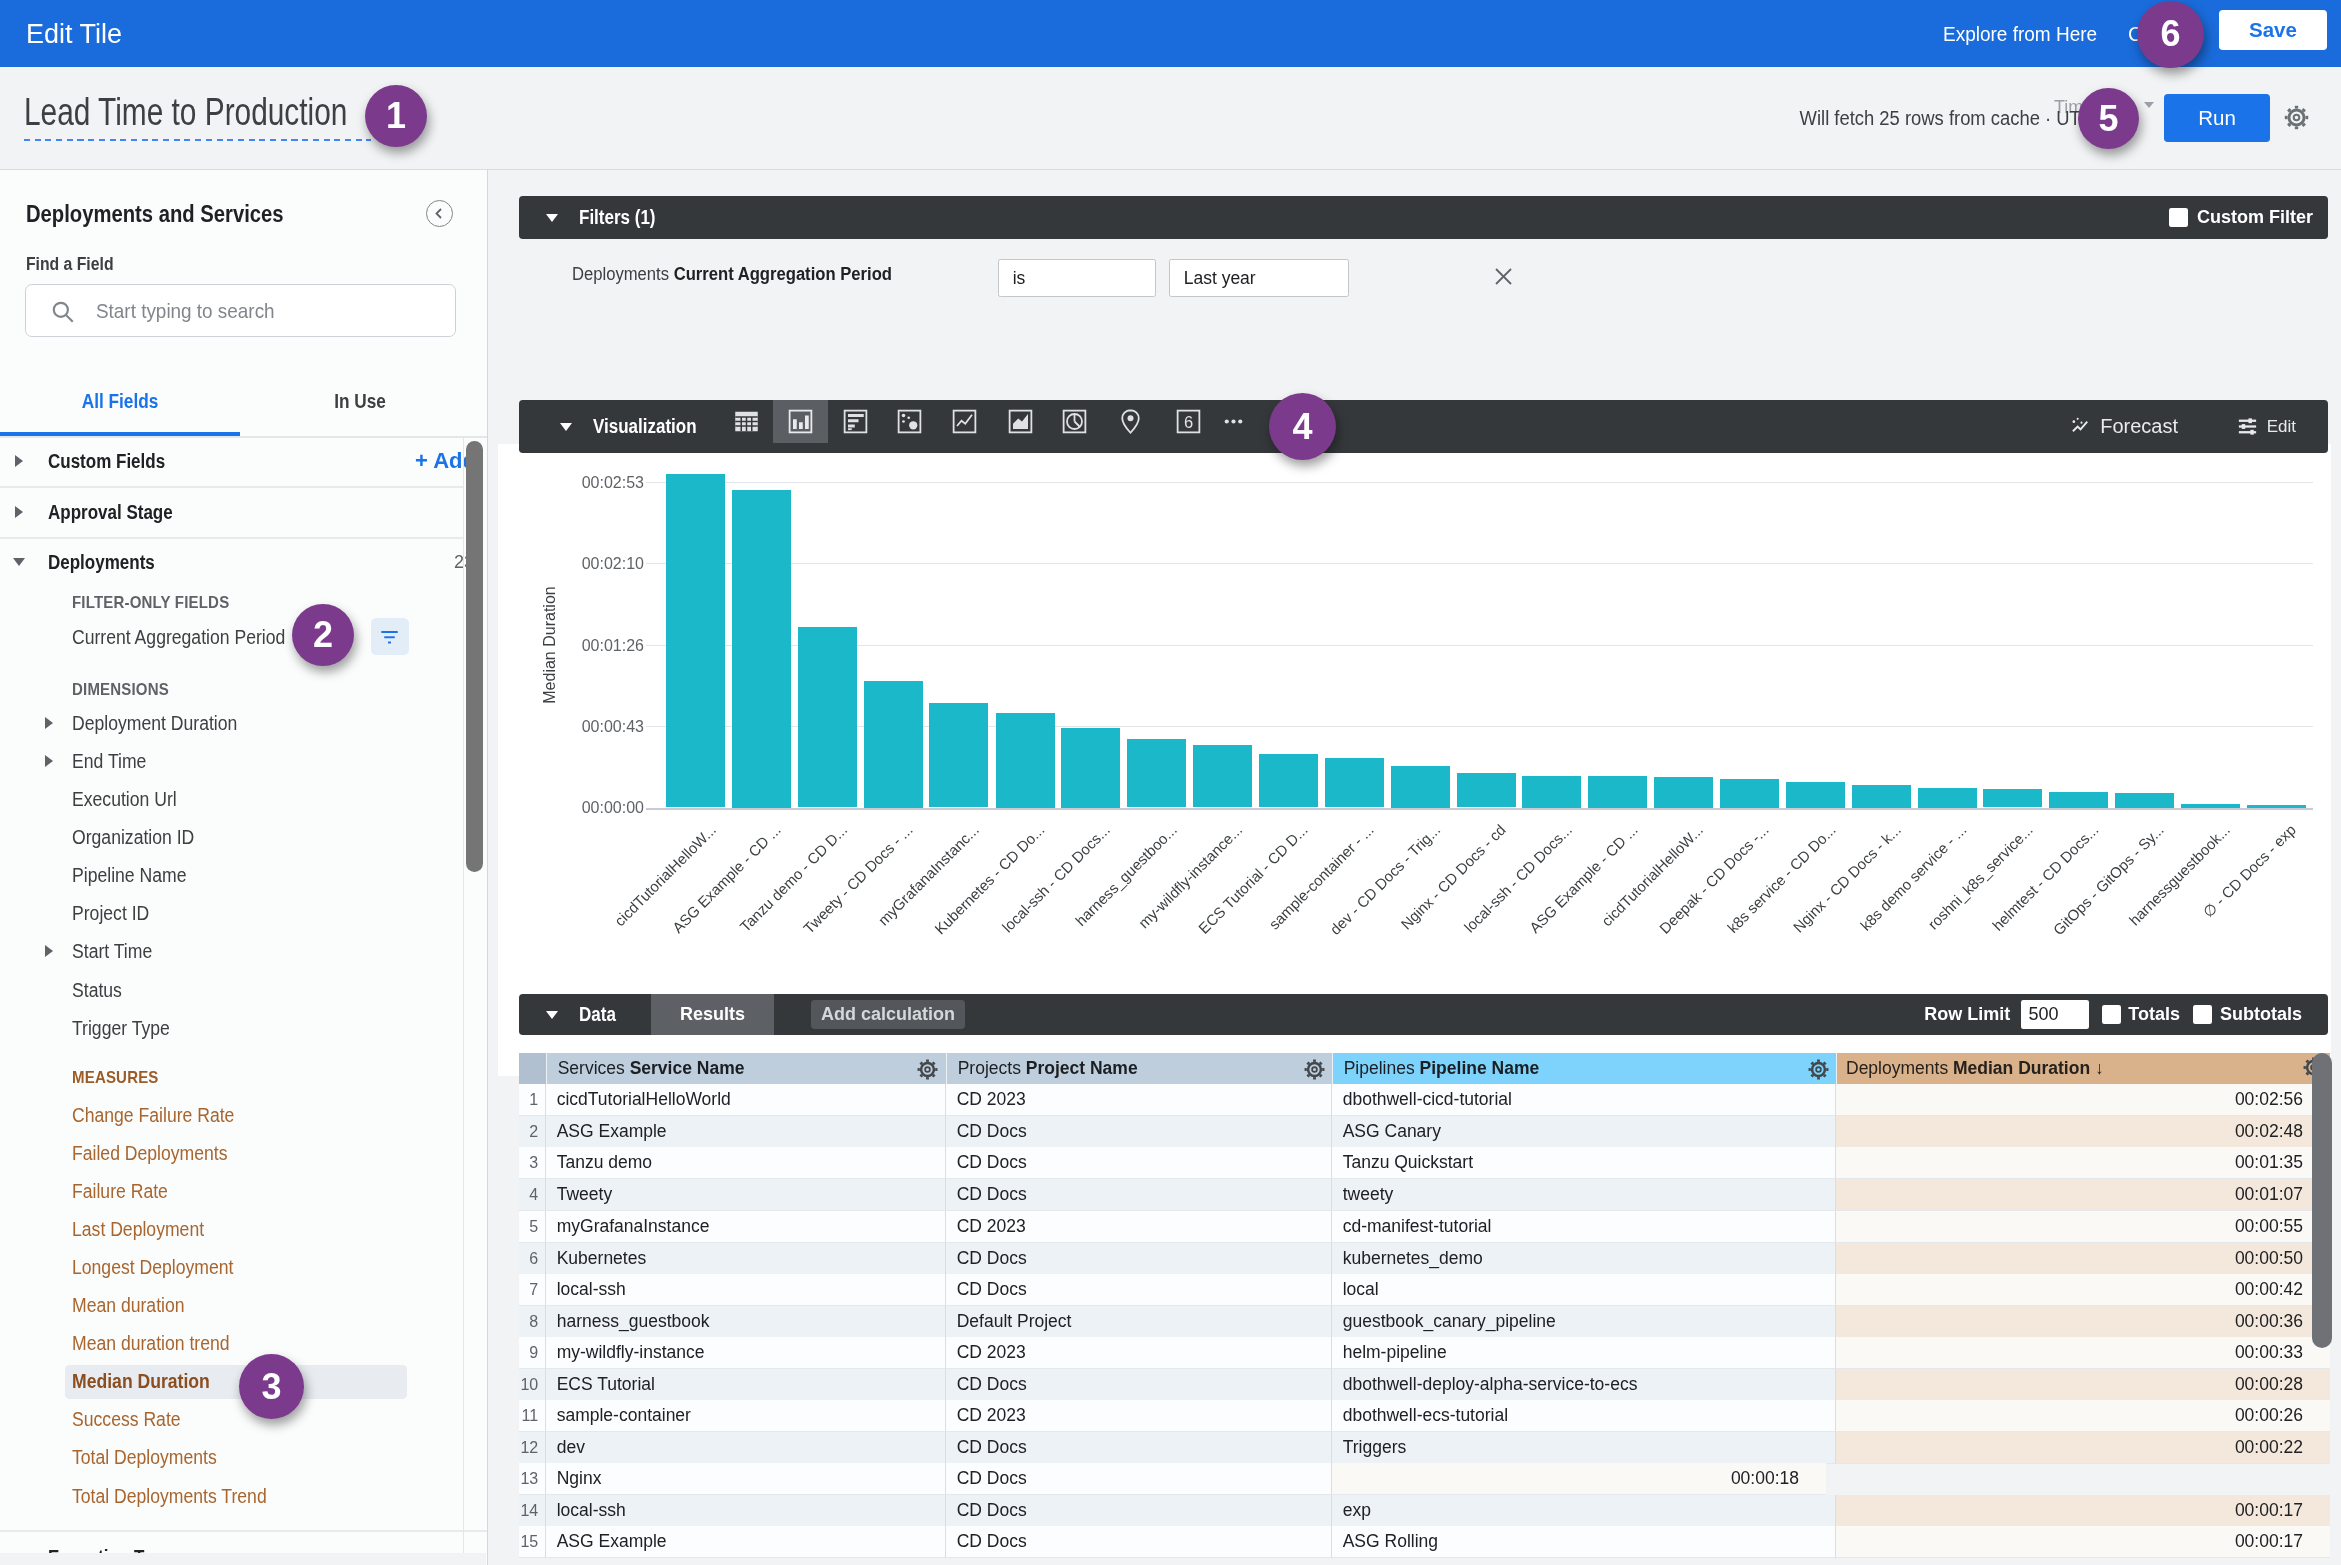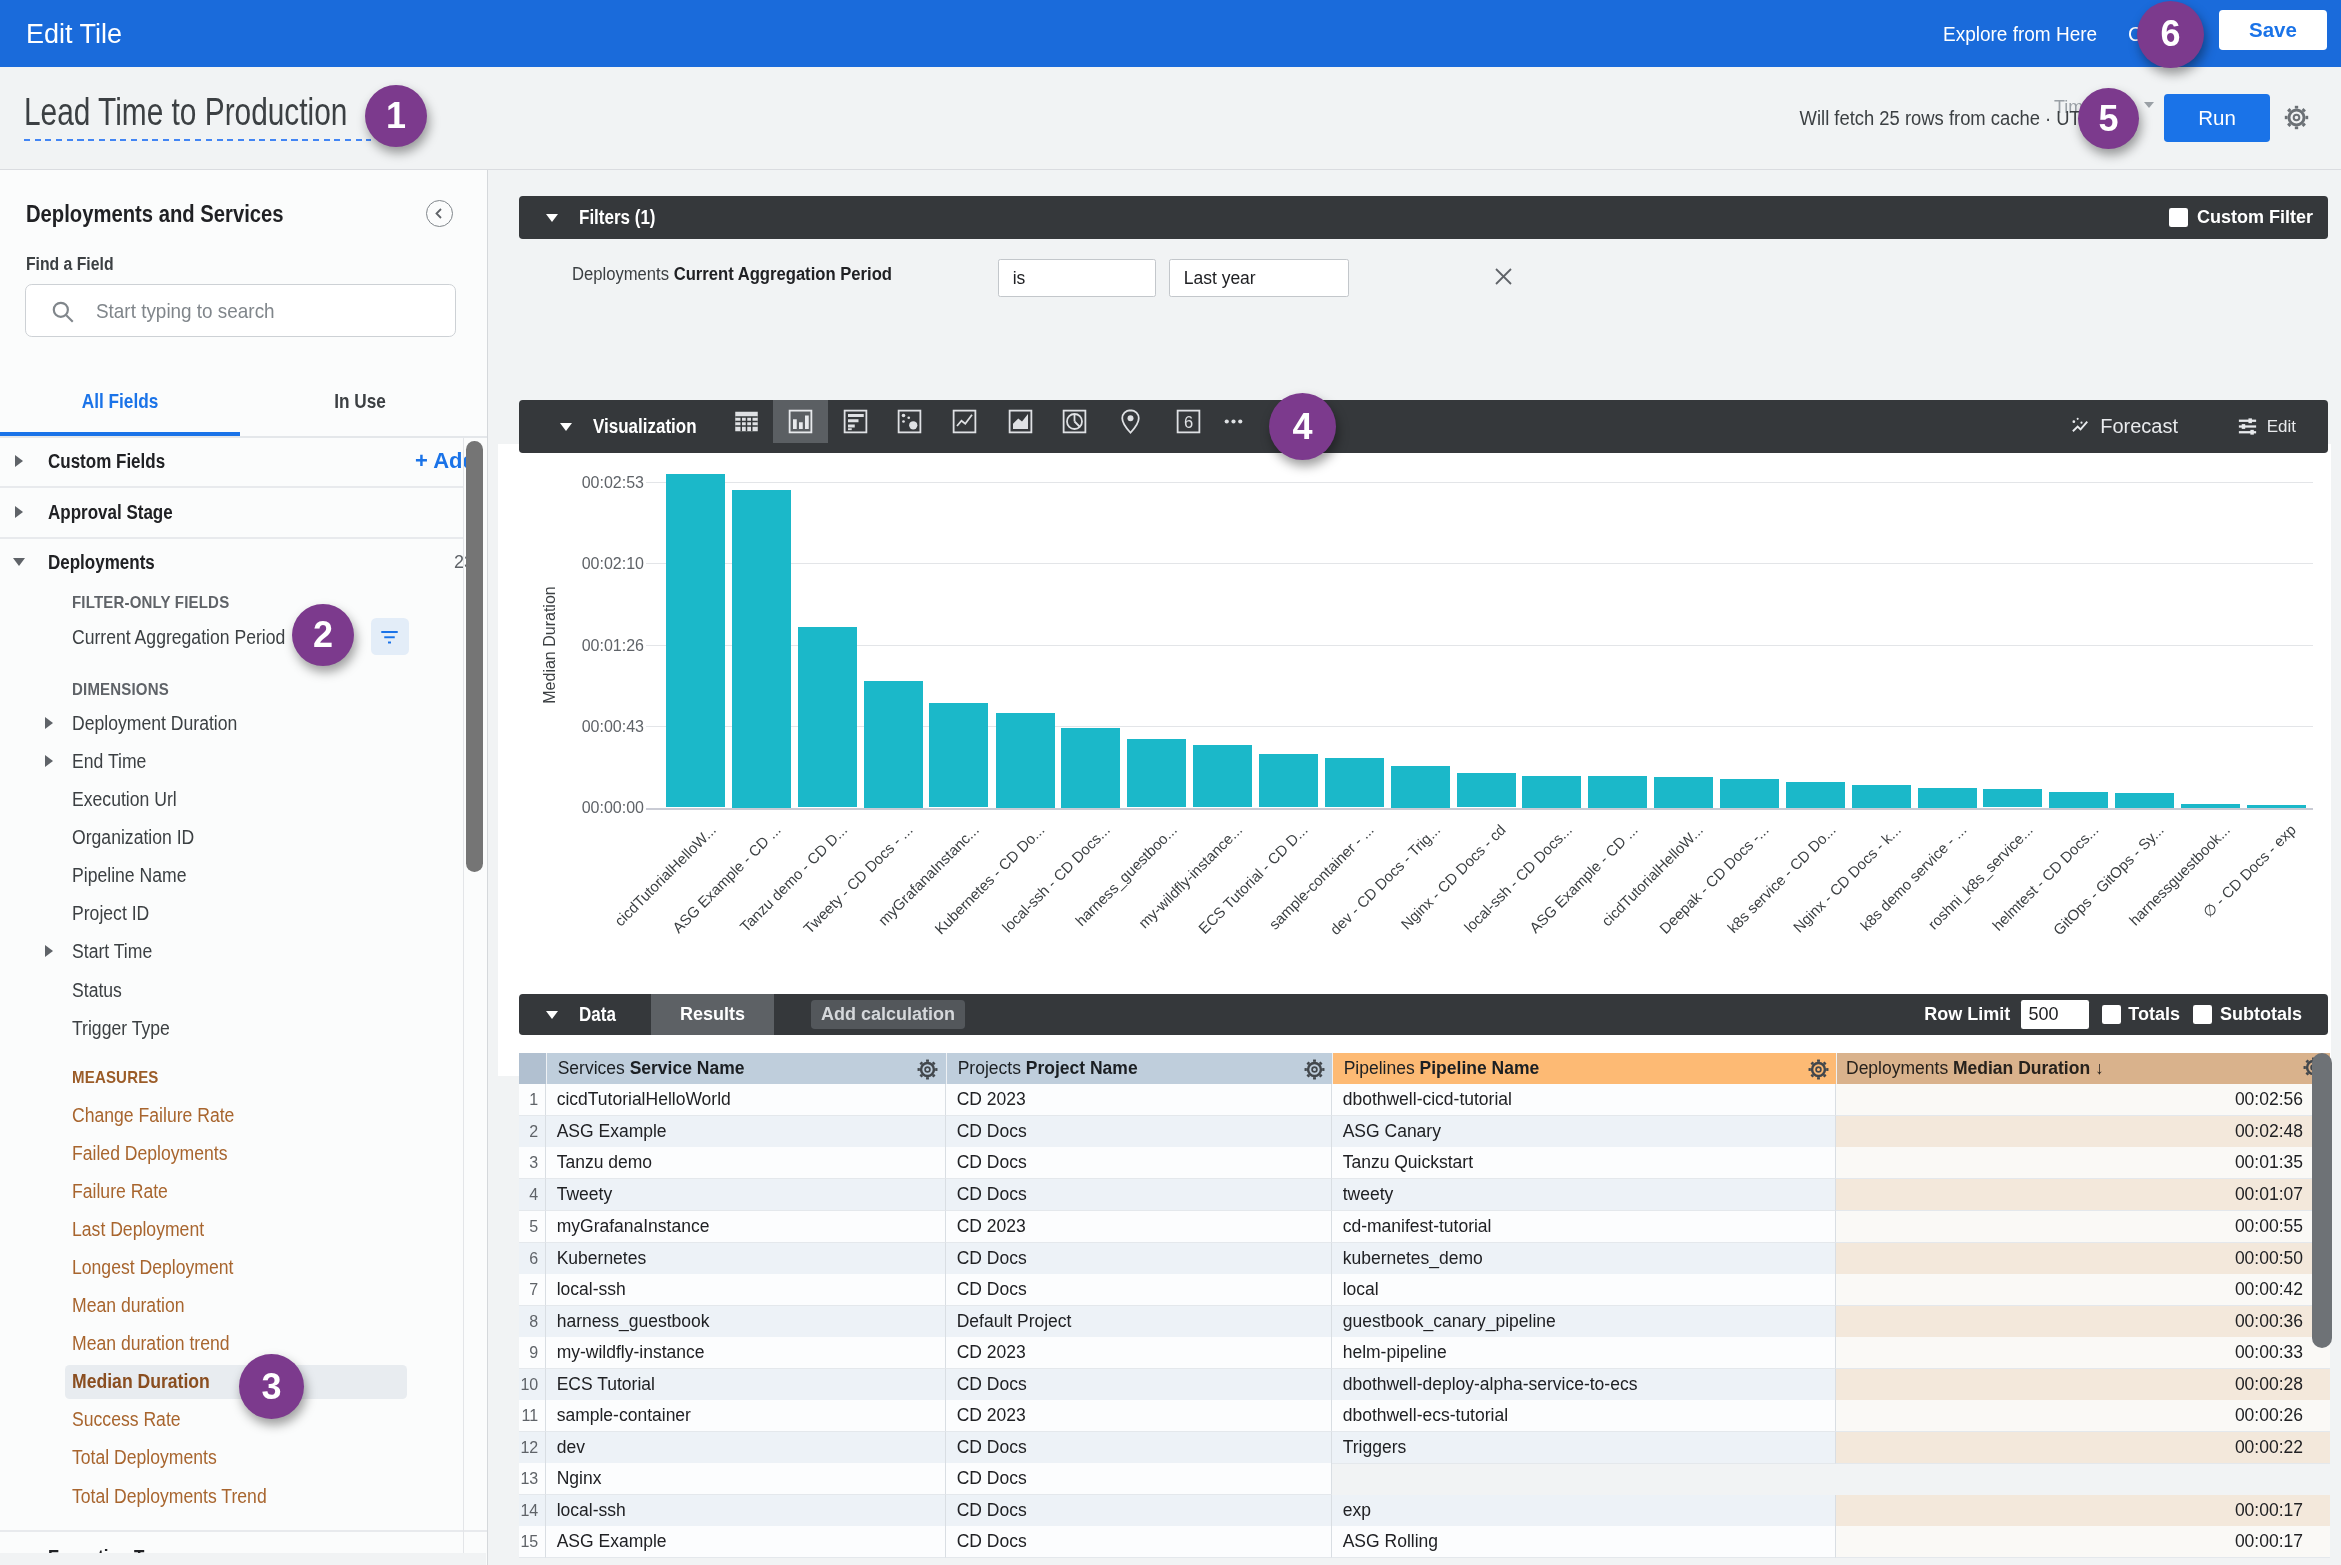"Pipelines" div { background: #fdba74 -> #7dd3fc }
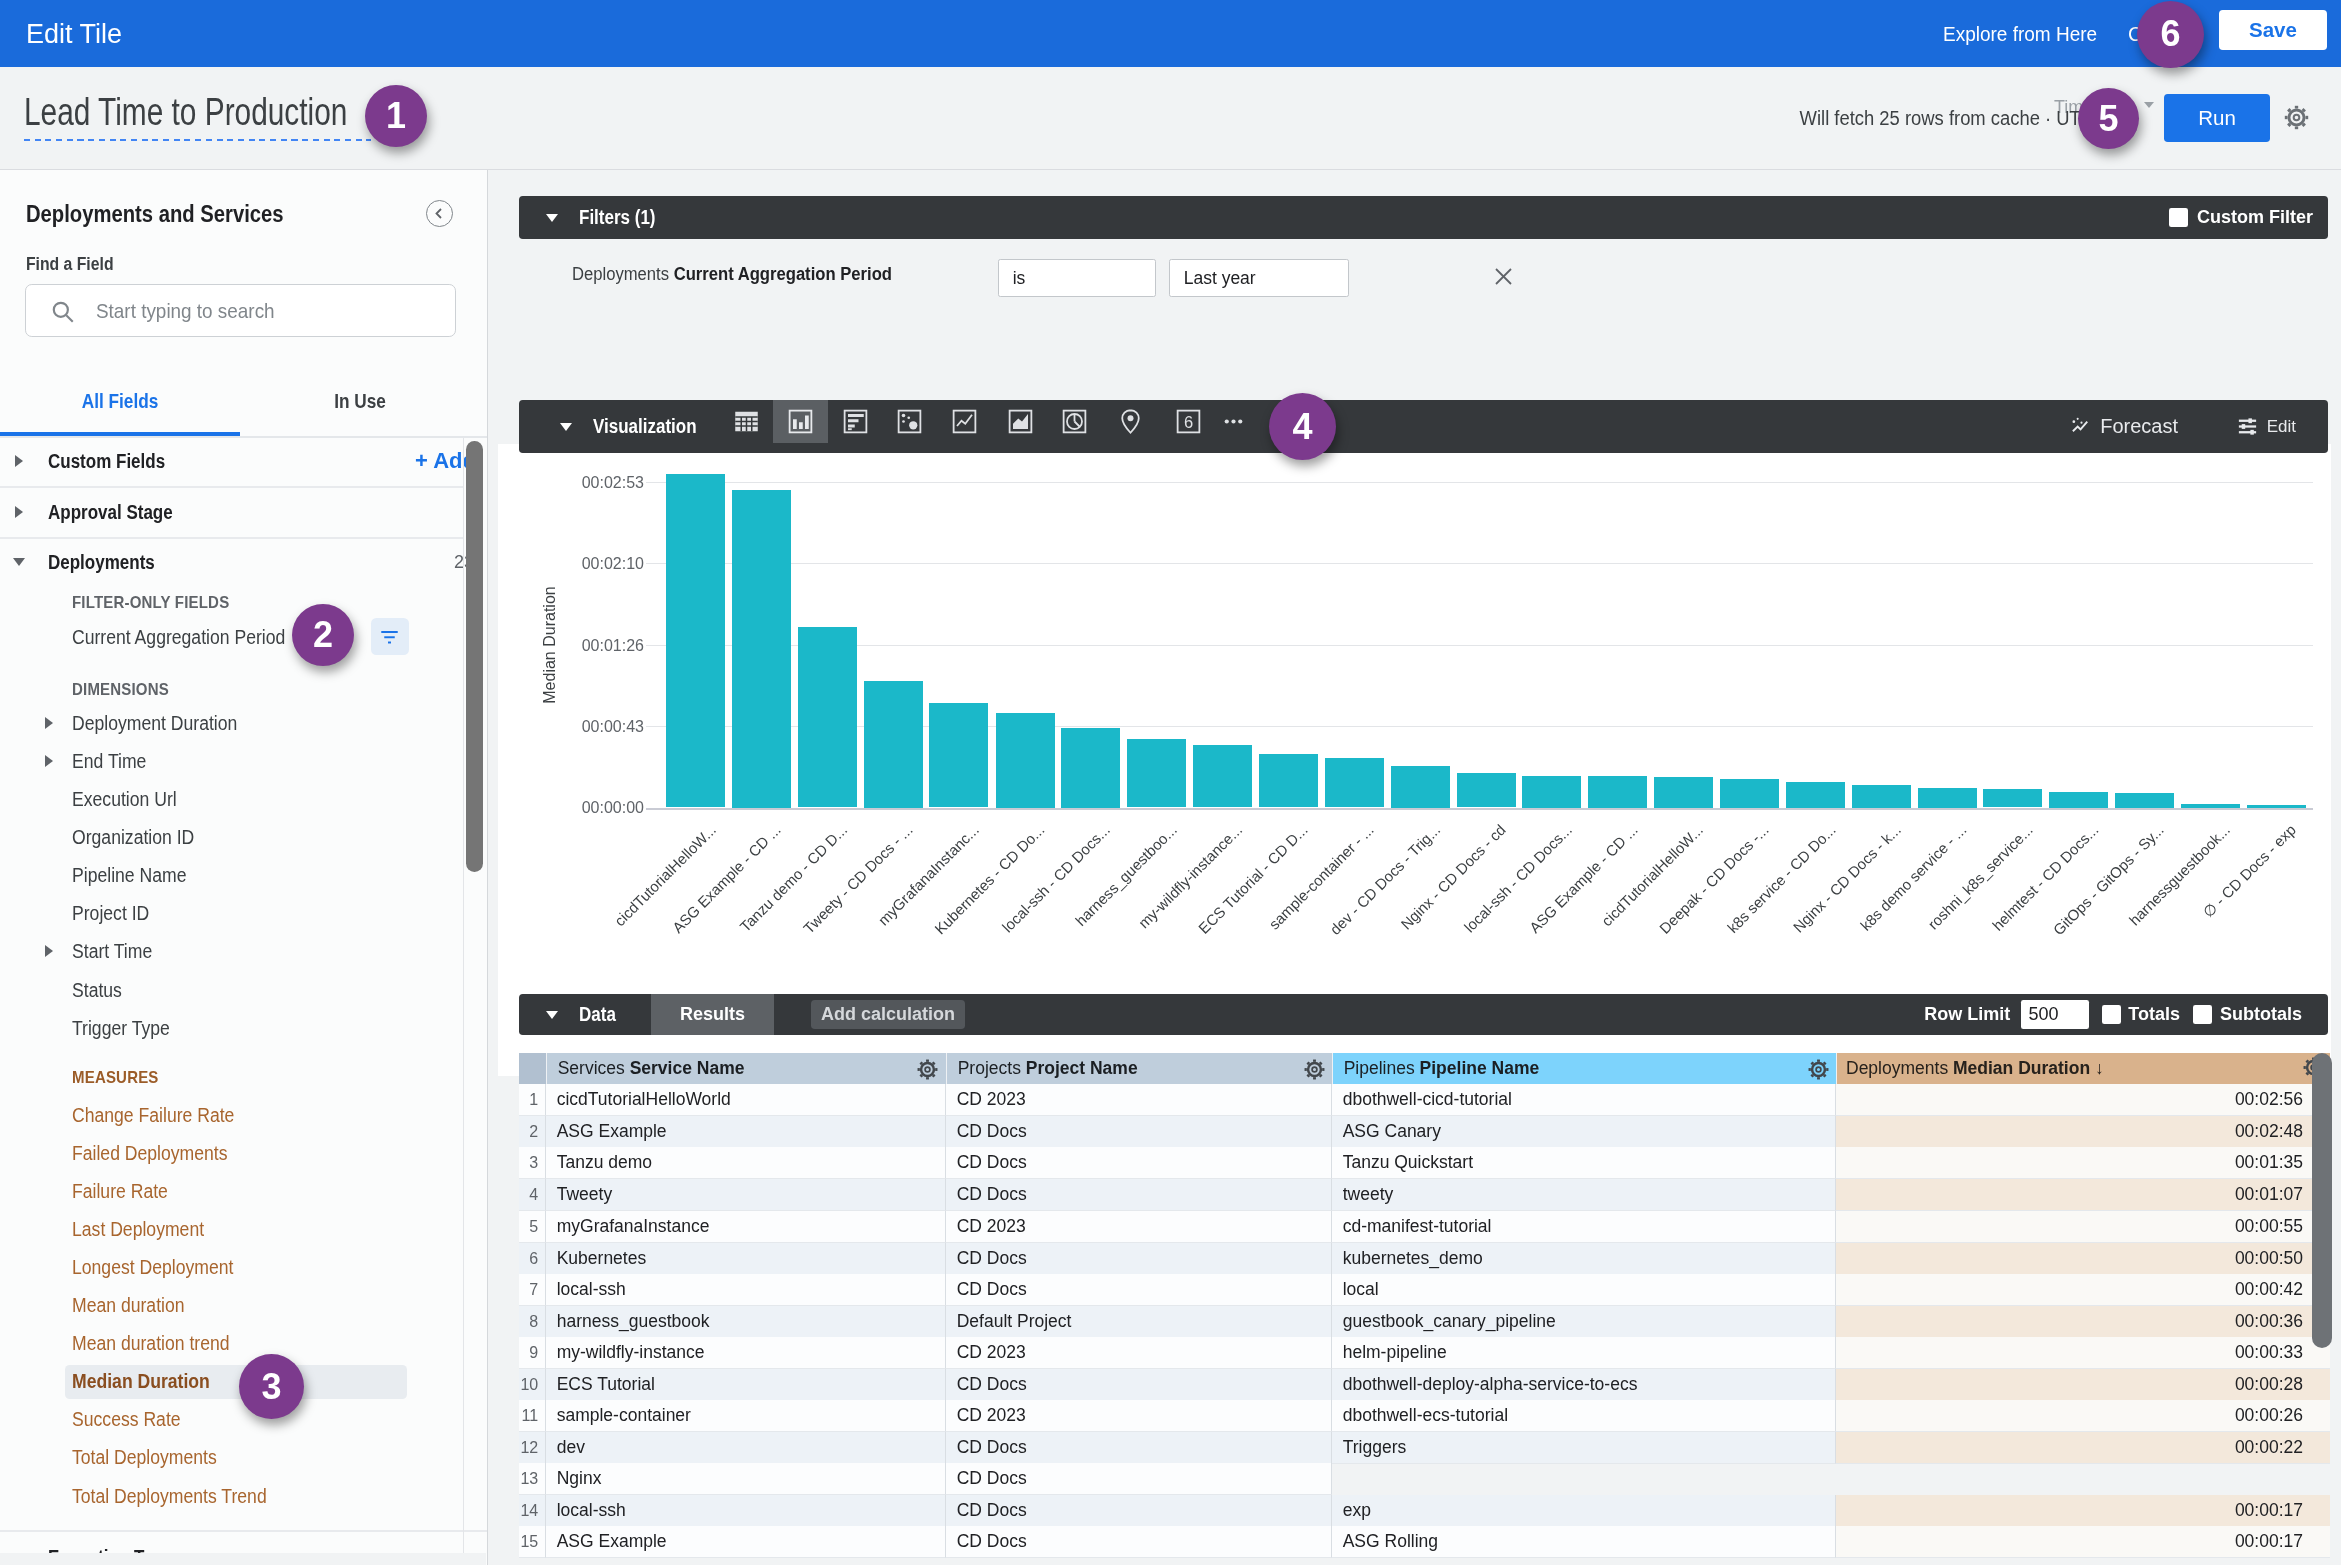"00:00:18" div.c4 { html: none -> <div>00:00:18</div> }
